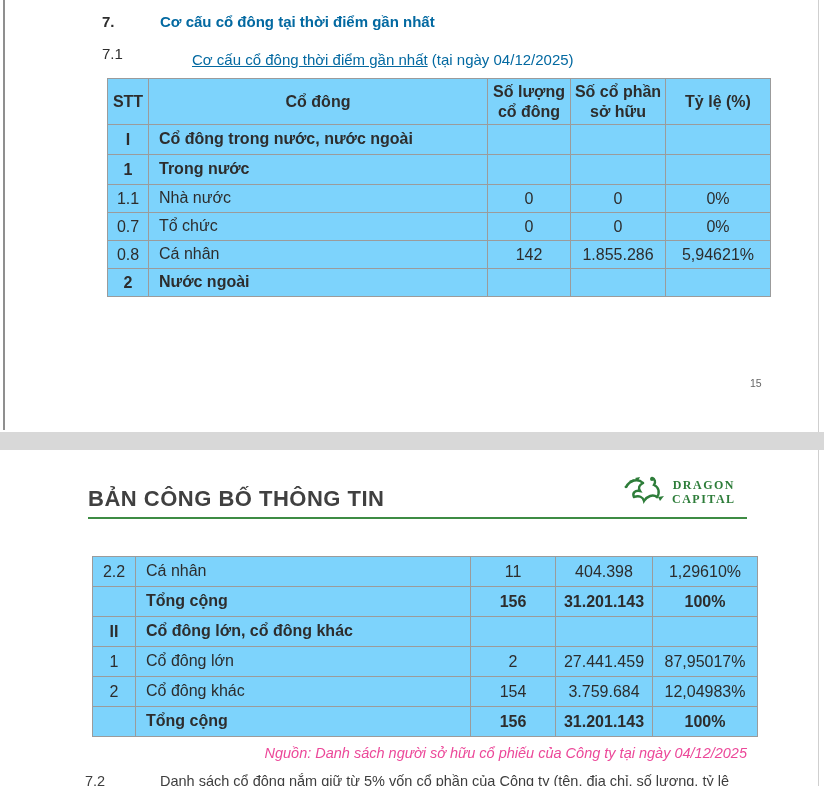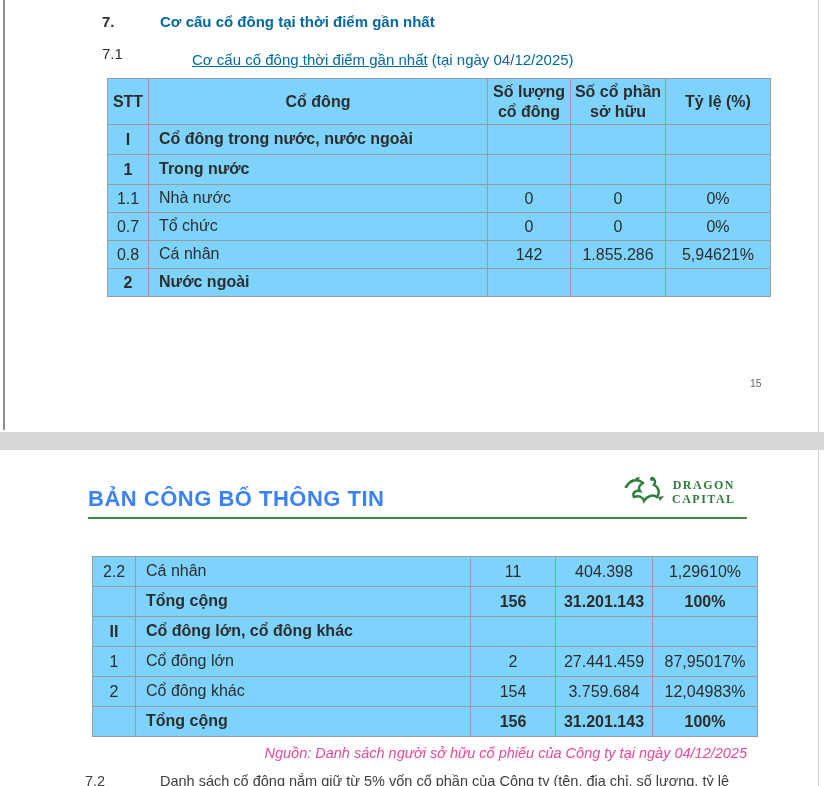"BẢN CÔNG BỐ THÔNG TIN" .doc-title { color: #3b82f6 -> #404040 }
